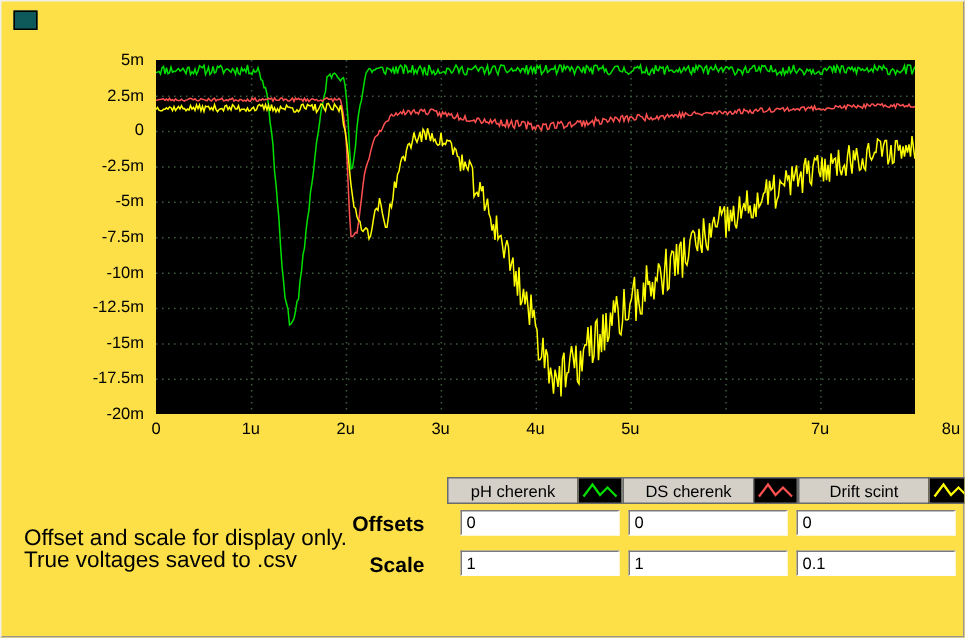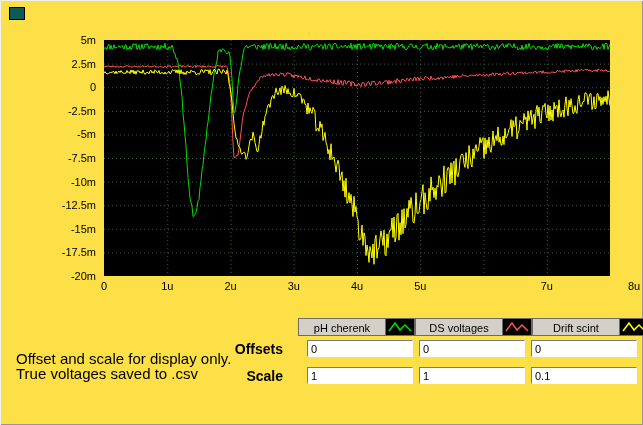"DS voltages" div.legend-label { text: voltages -> cherenk }
